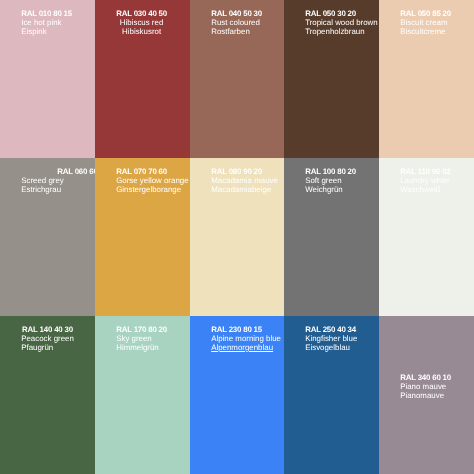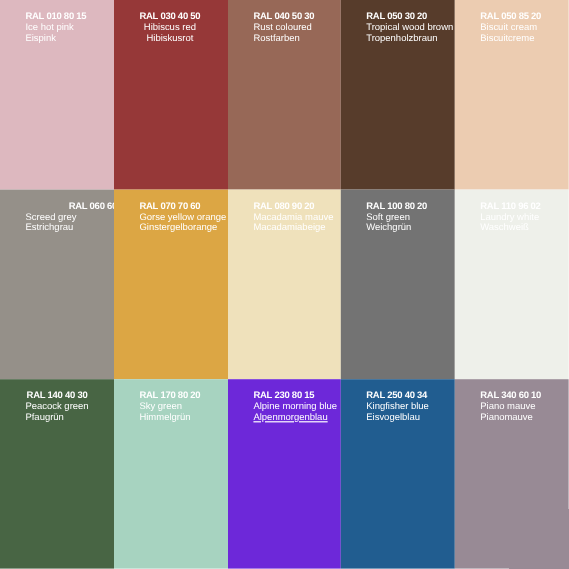"RAL 230 80 15" div.cell { background-color: #6d28d9 -> #3b82f6 }
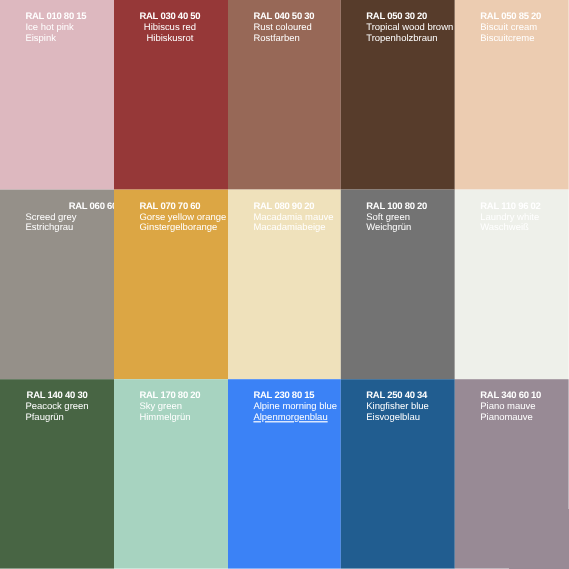"RAL 340 60 10" div.code { margin-top: none -> 48px }
